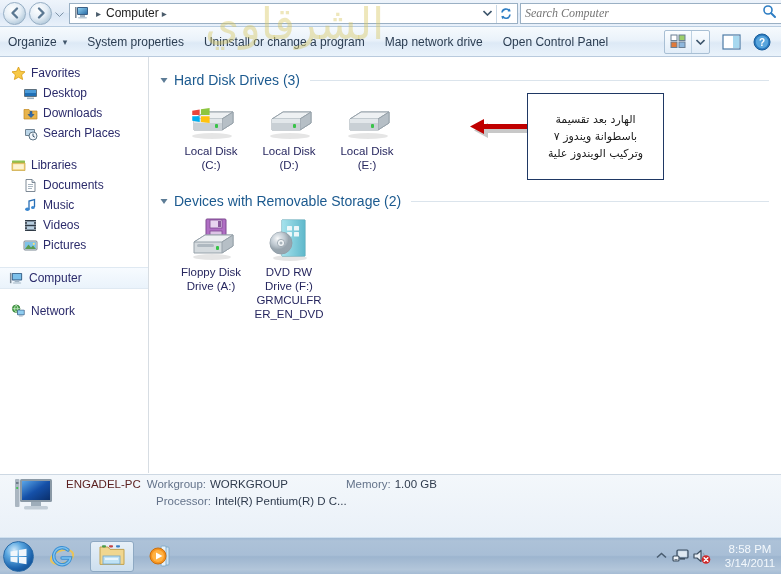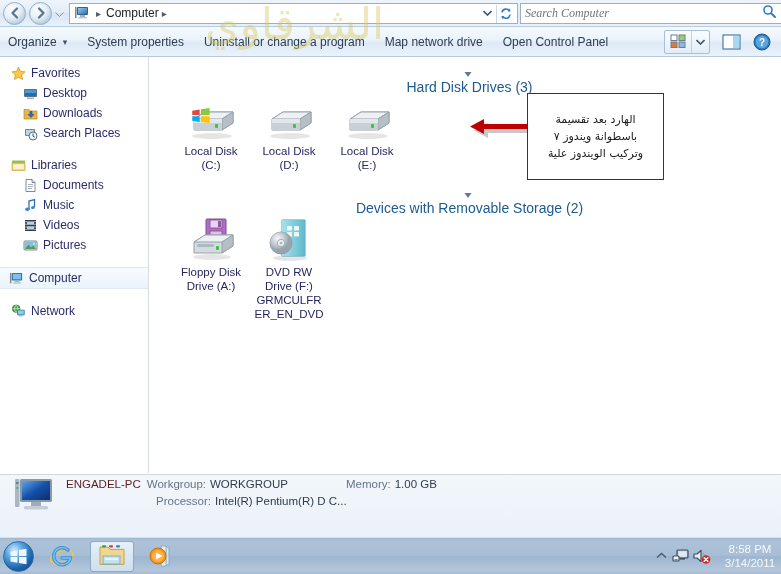"Hard Disk Drives (3)" .group-head { flex-direction: column -> none }
